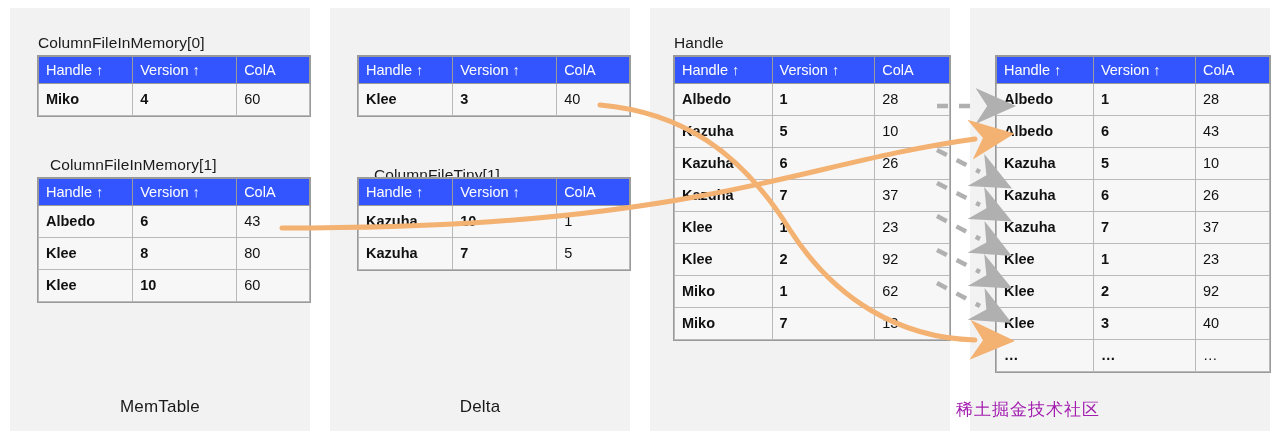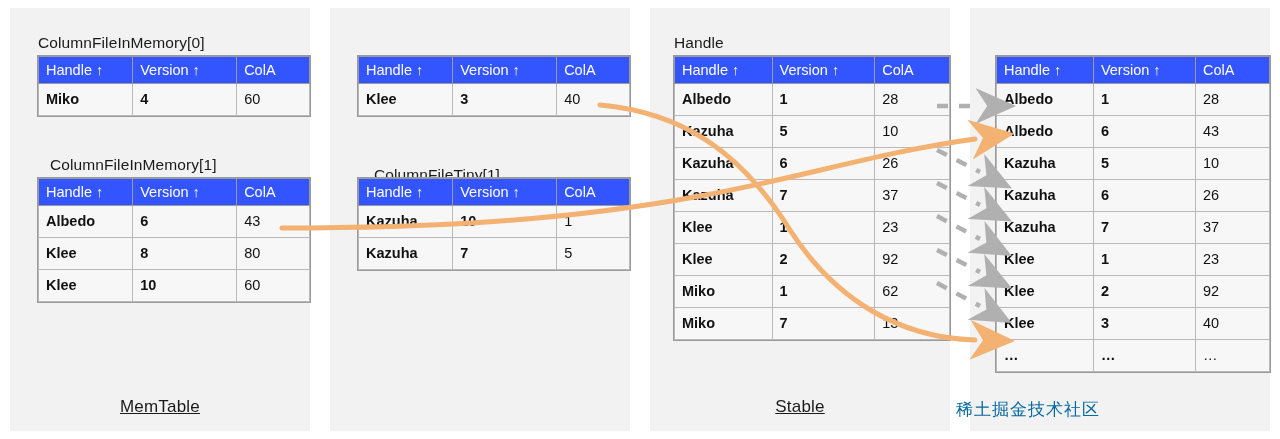"MemTable" .panel-footer { text-decoration: underline -> none }
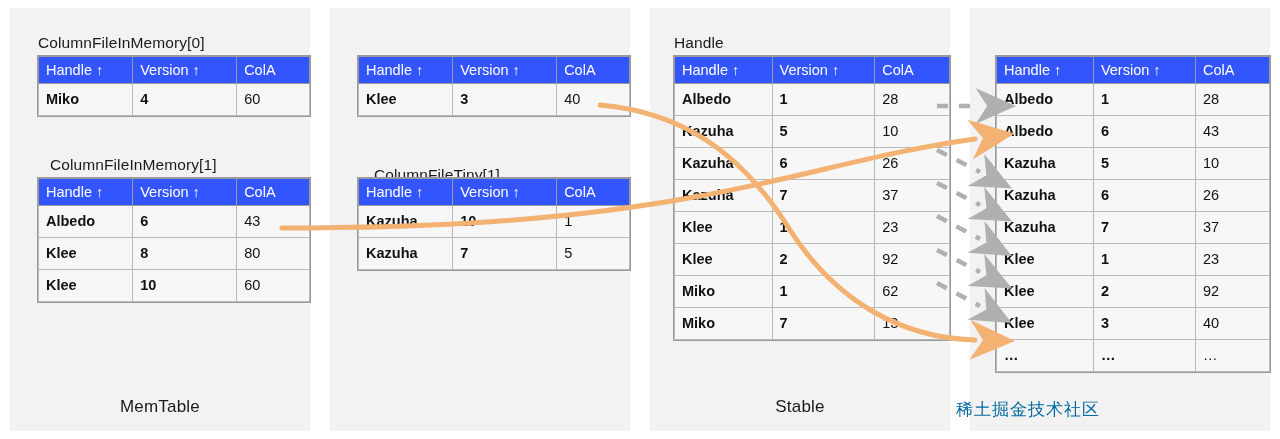"Delta" div.panel-footer { html: none -> <div>Delta</div> }
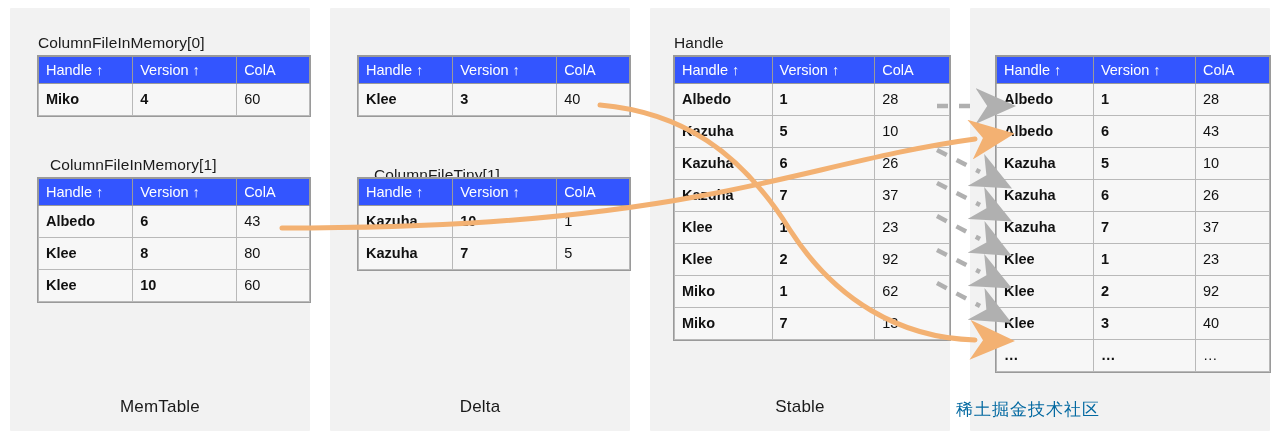"Stable" div.panel-footer { html: <div>Stable</div> -> none }
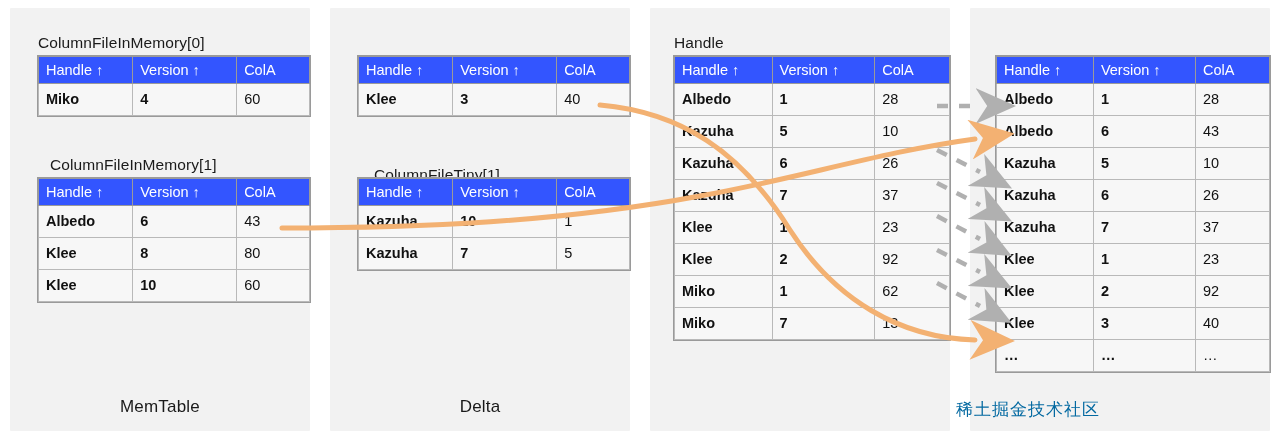"稀土掘金技术社区" .watermark { color: #0369a1 -> #a21caf }
